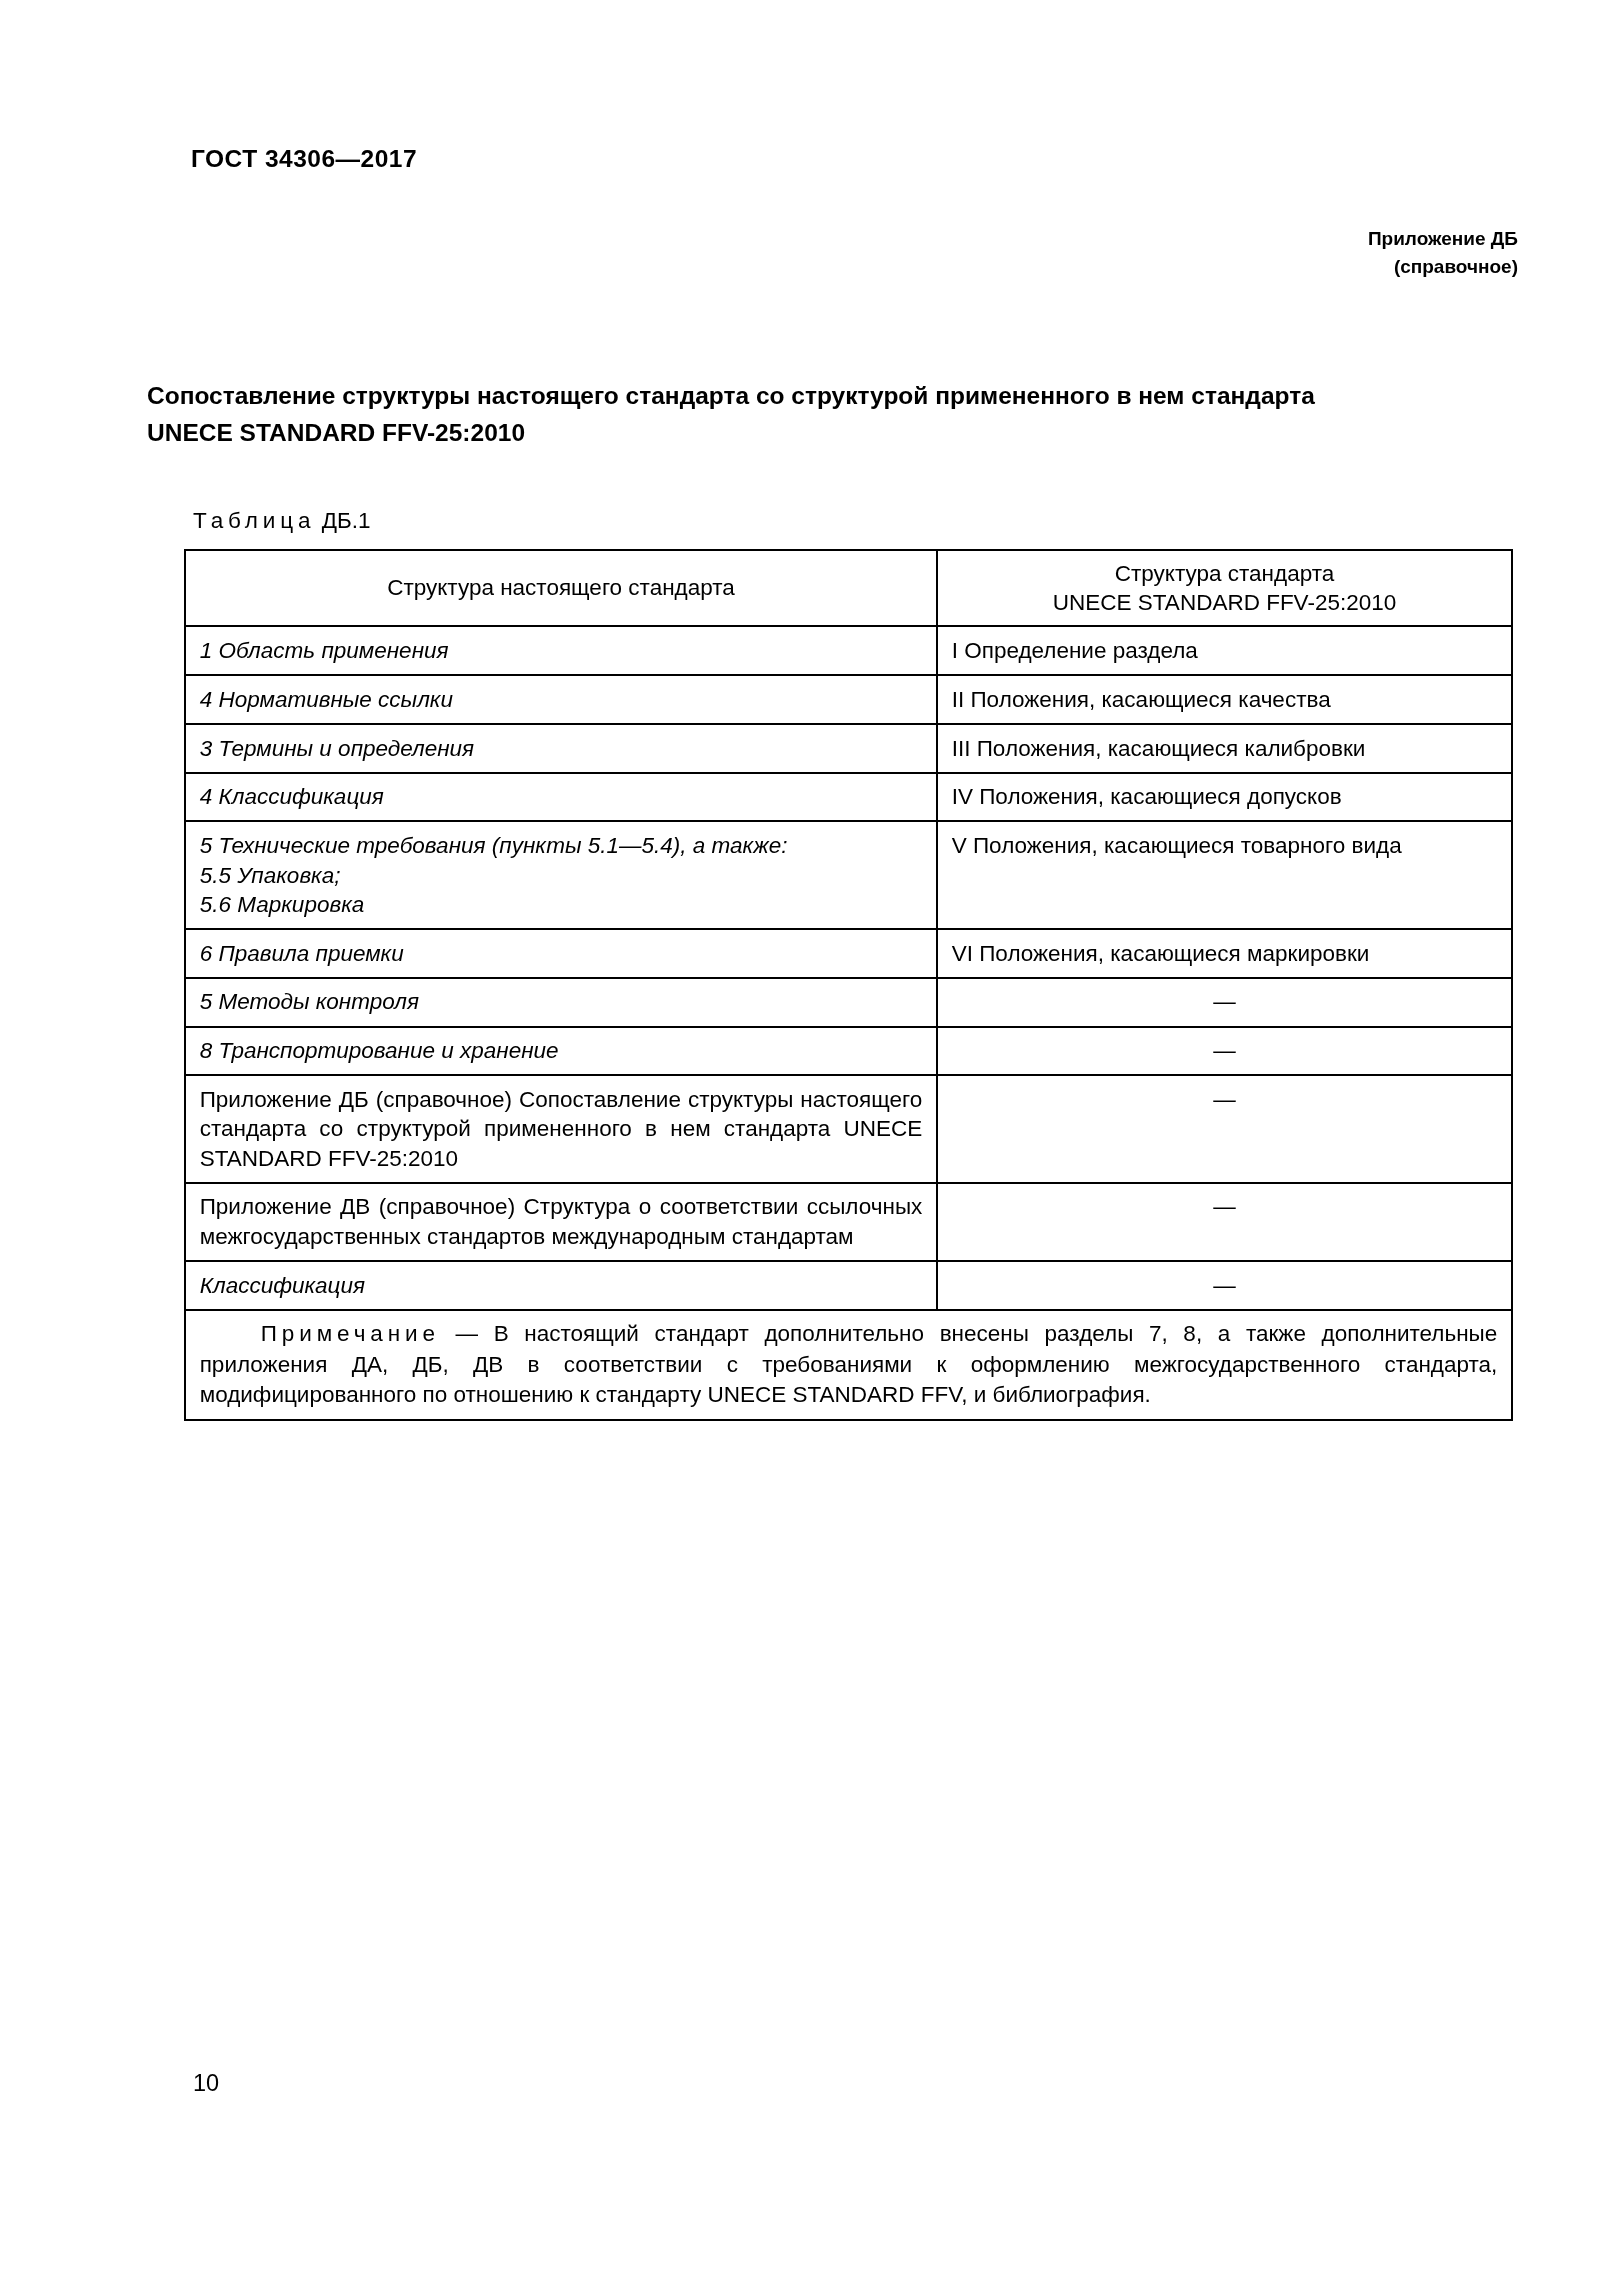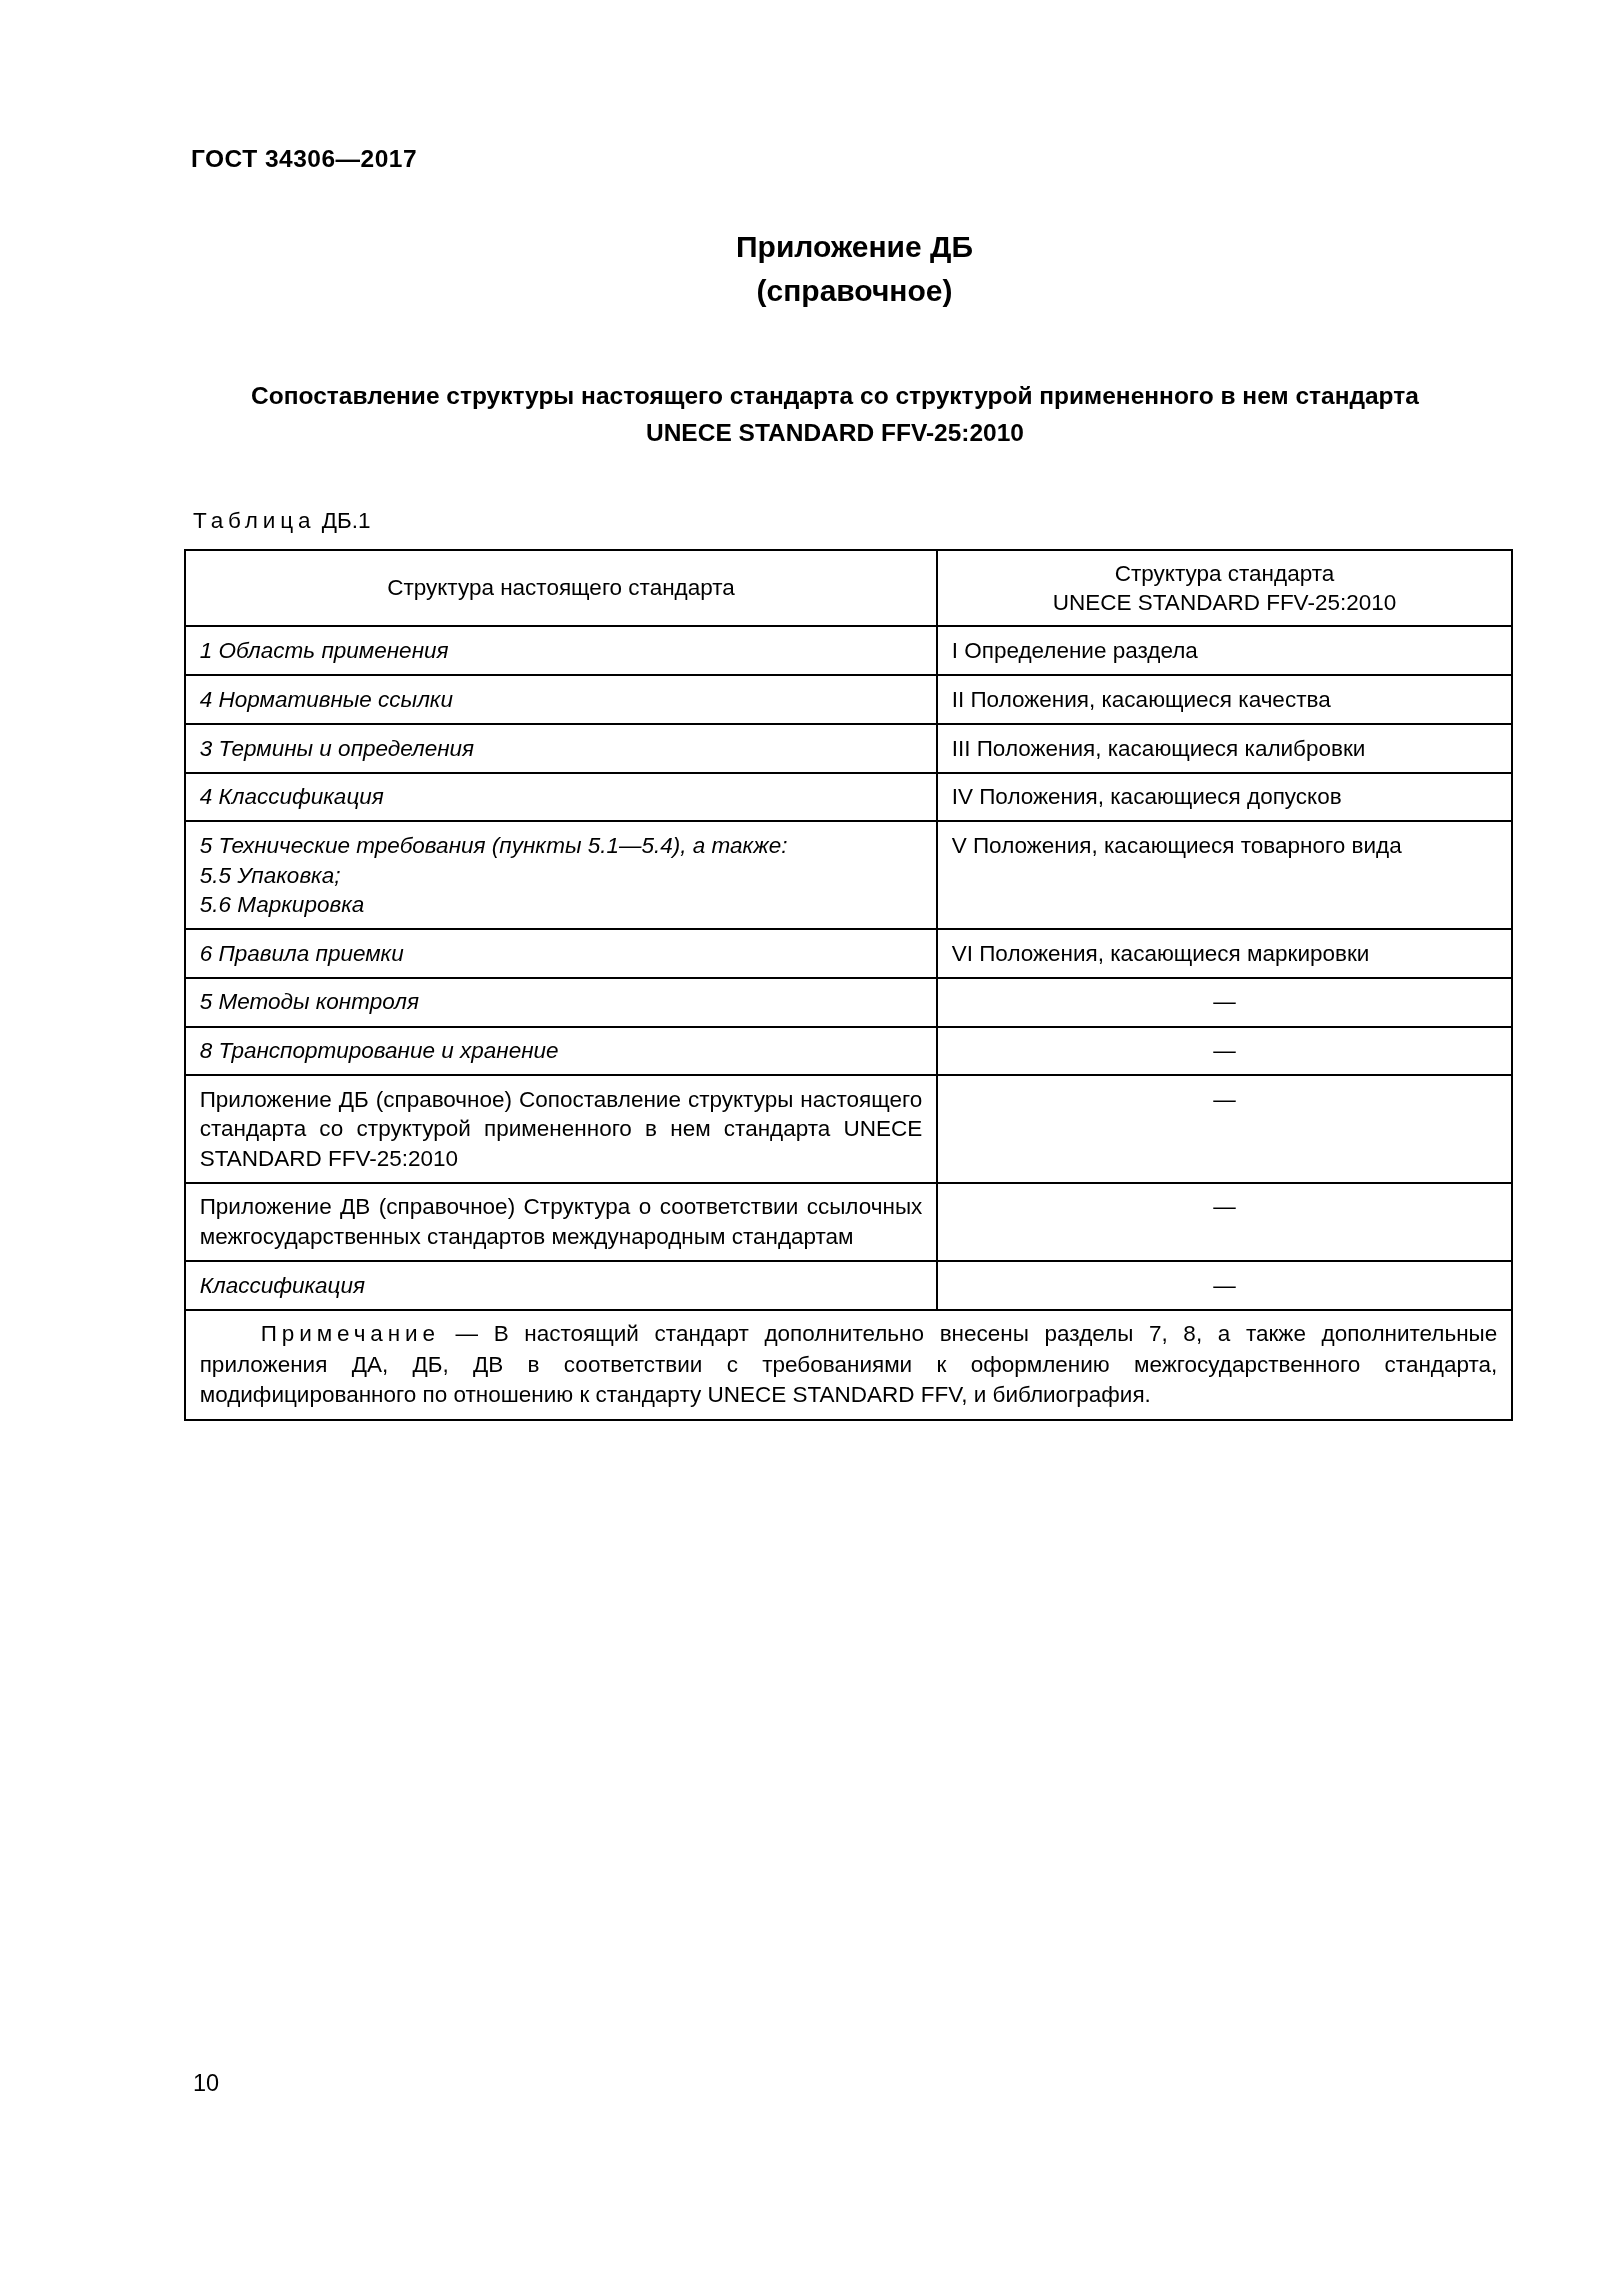"Приложение ДБ" .appendix { font-size: 30px -> 19px; text-align: center -> right }
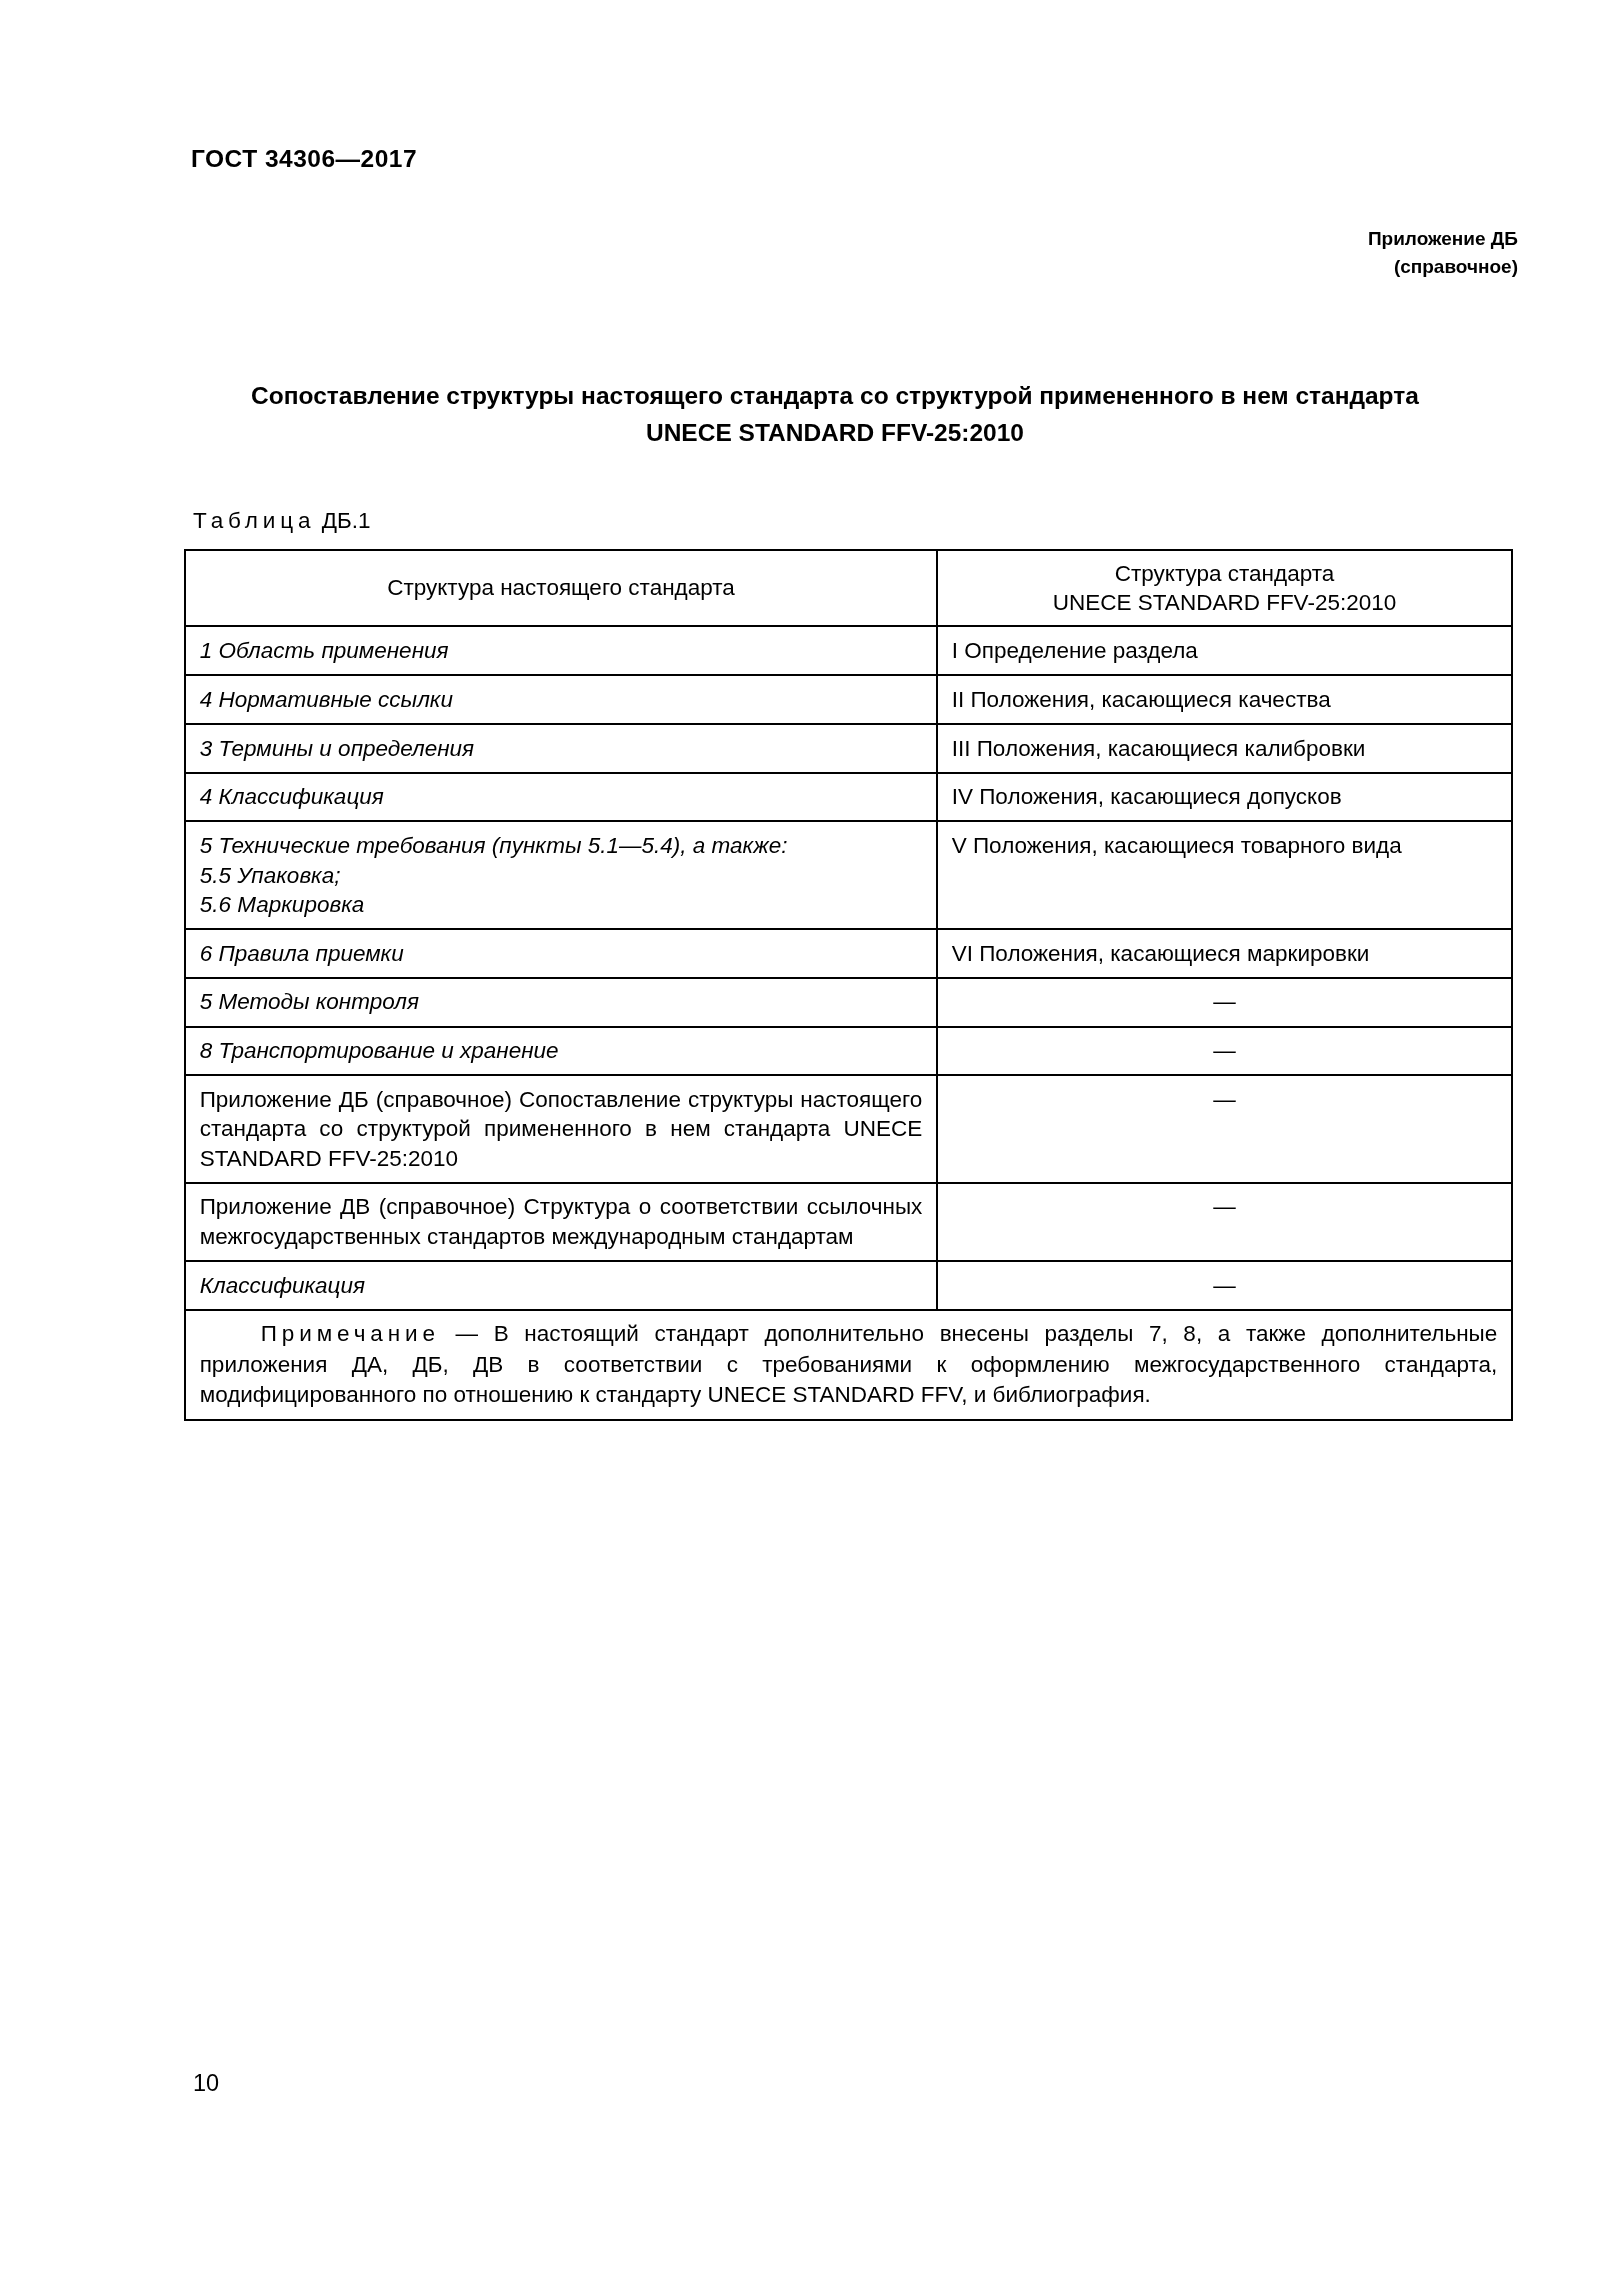"Сопоставление структуры настоящего" .main-title { text-align: center -> left }
